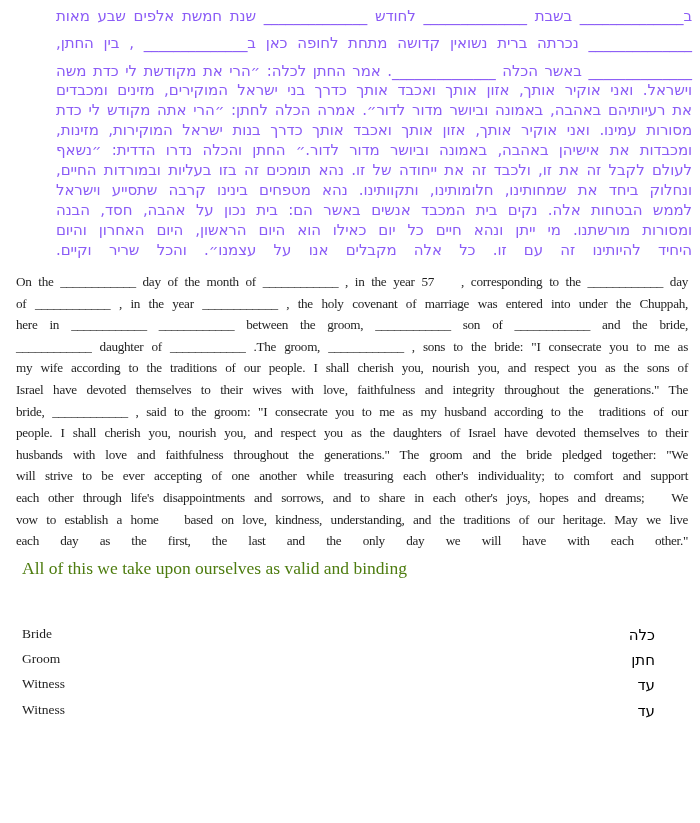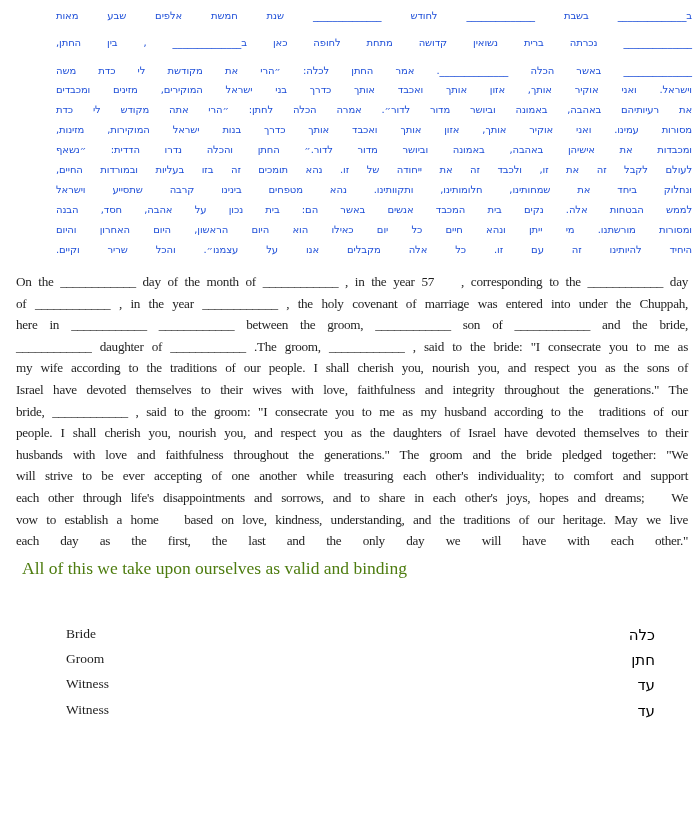"ב______________ בשבת ______________" .heb-line { color: #1d4ed8 -> #8b5cf6; font-size: 10px -> 15px }
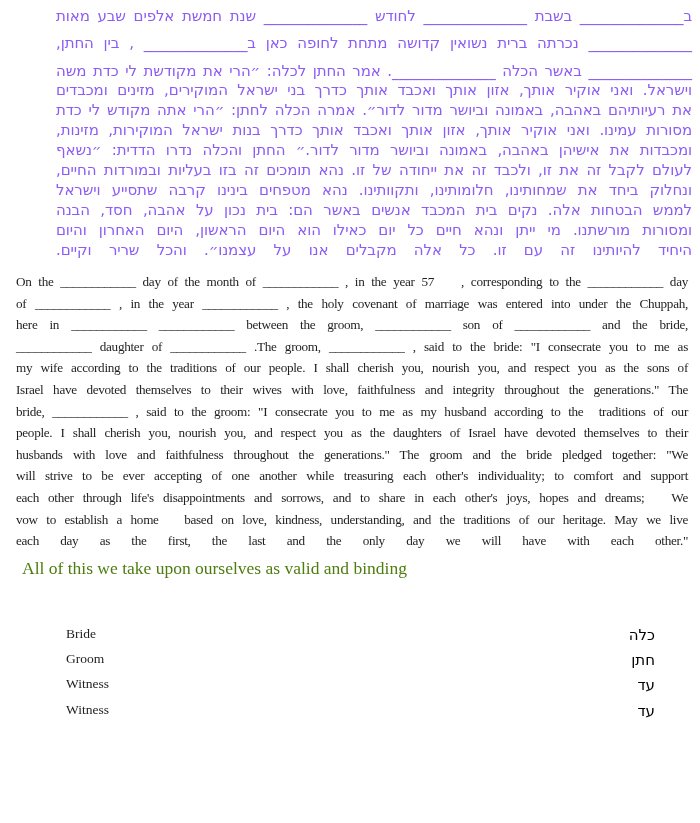"____________ daughter of ____________" div.eng-line { text: said -> sons }
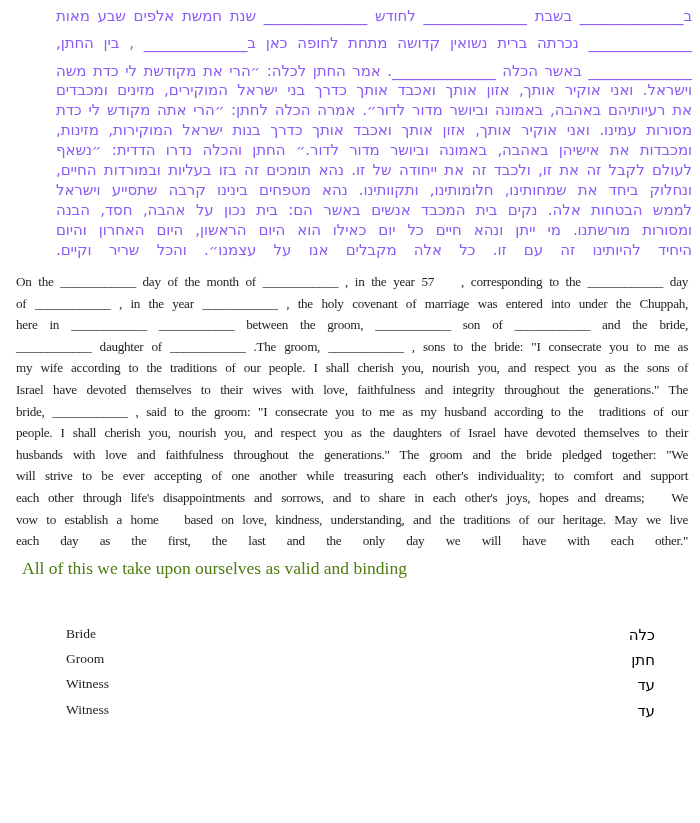"Bride" .signatures { margin-left: 44px -> none }
